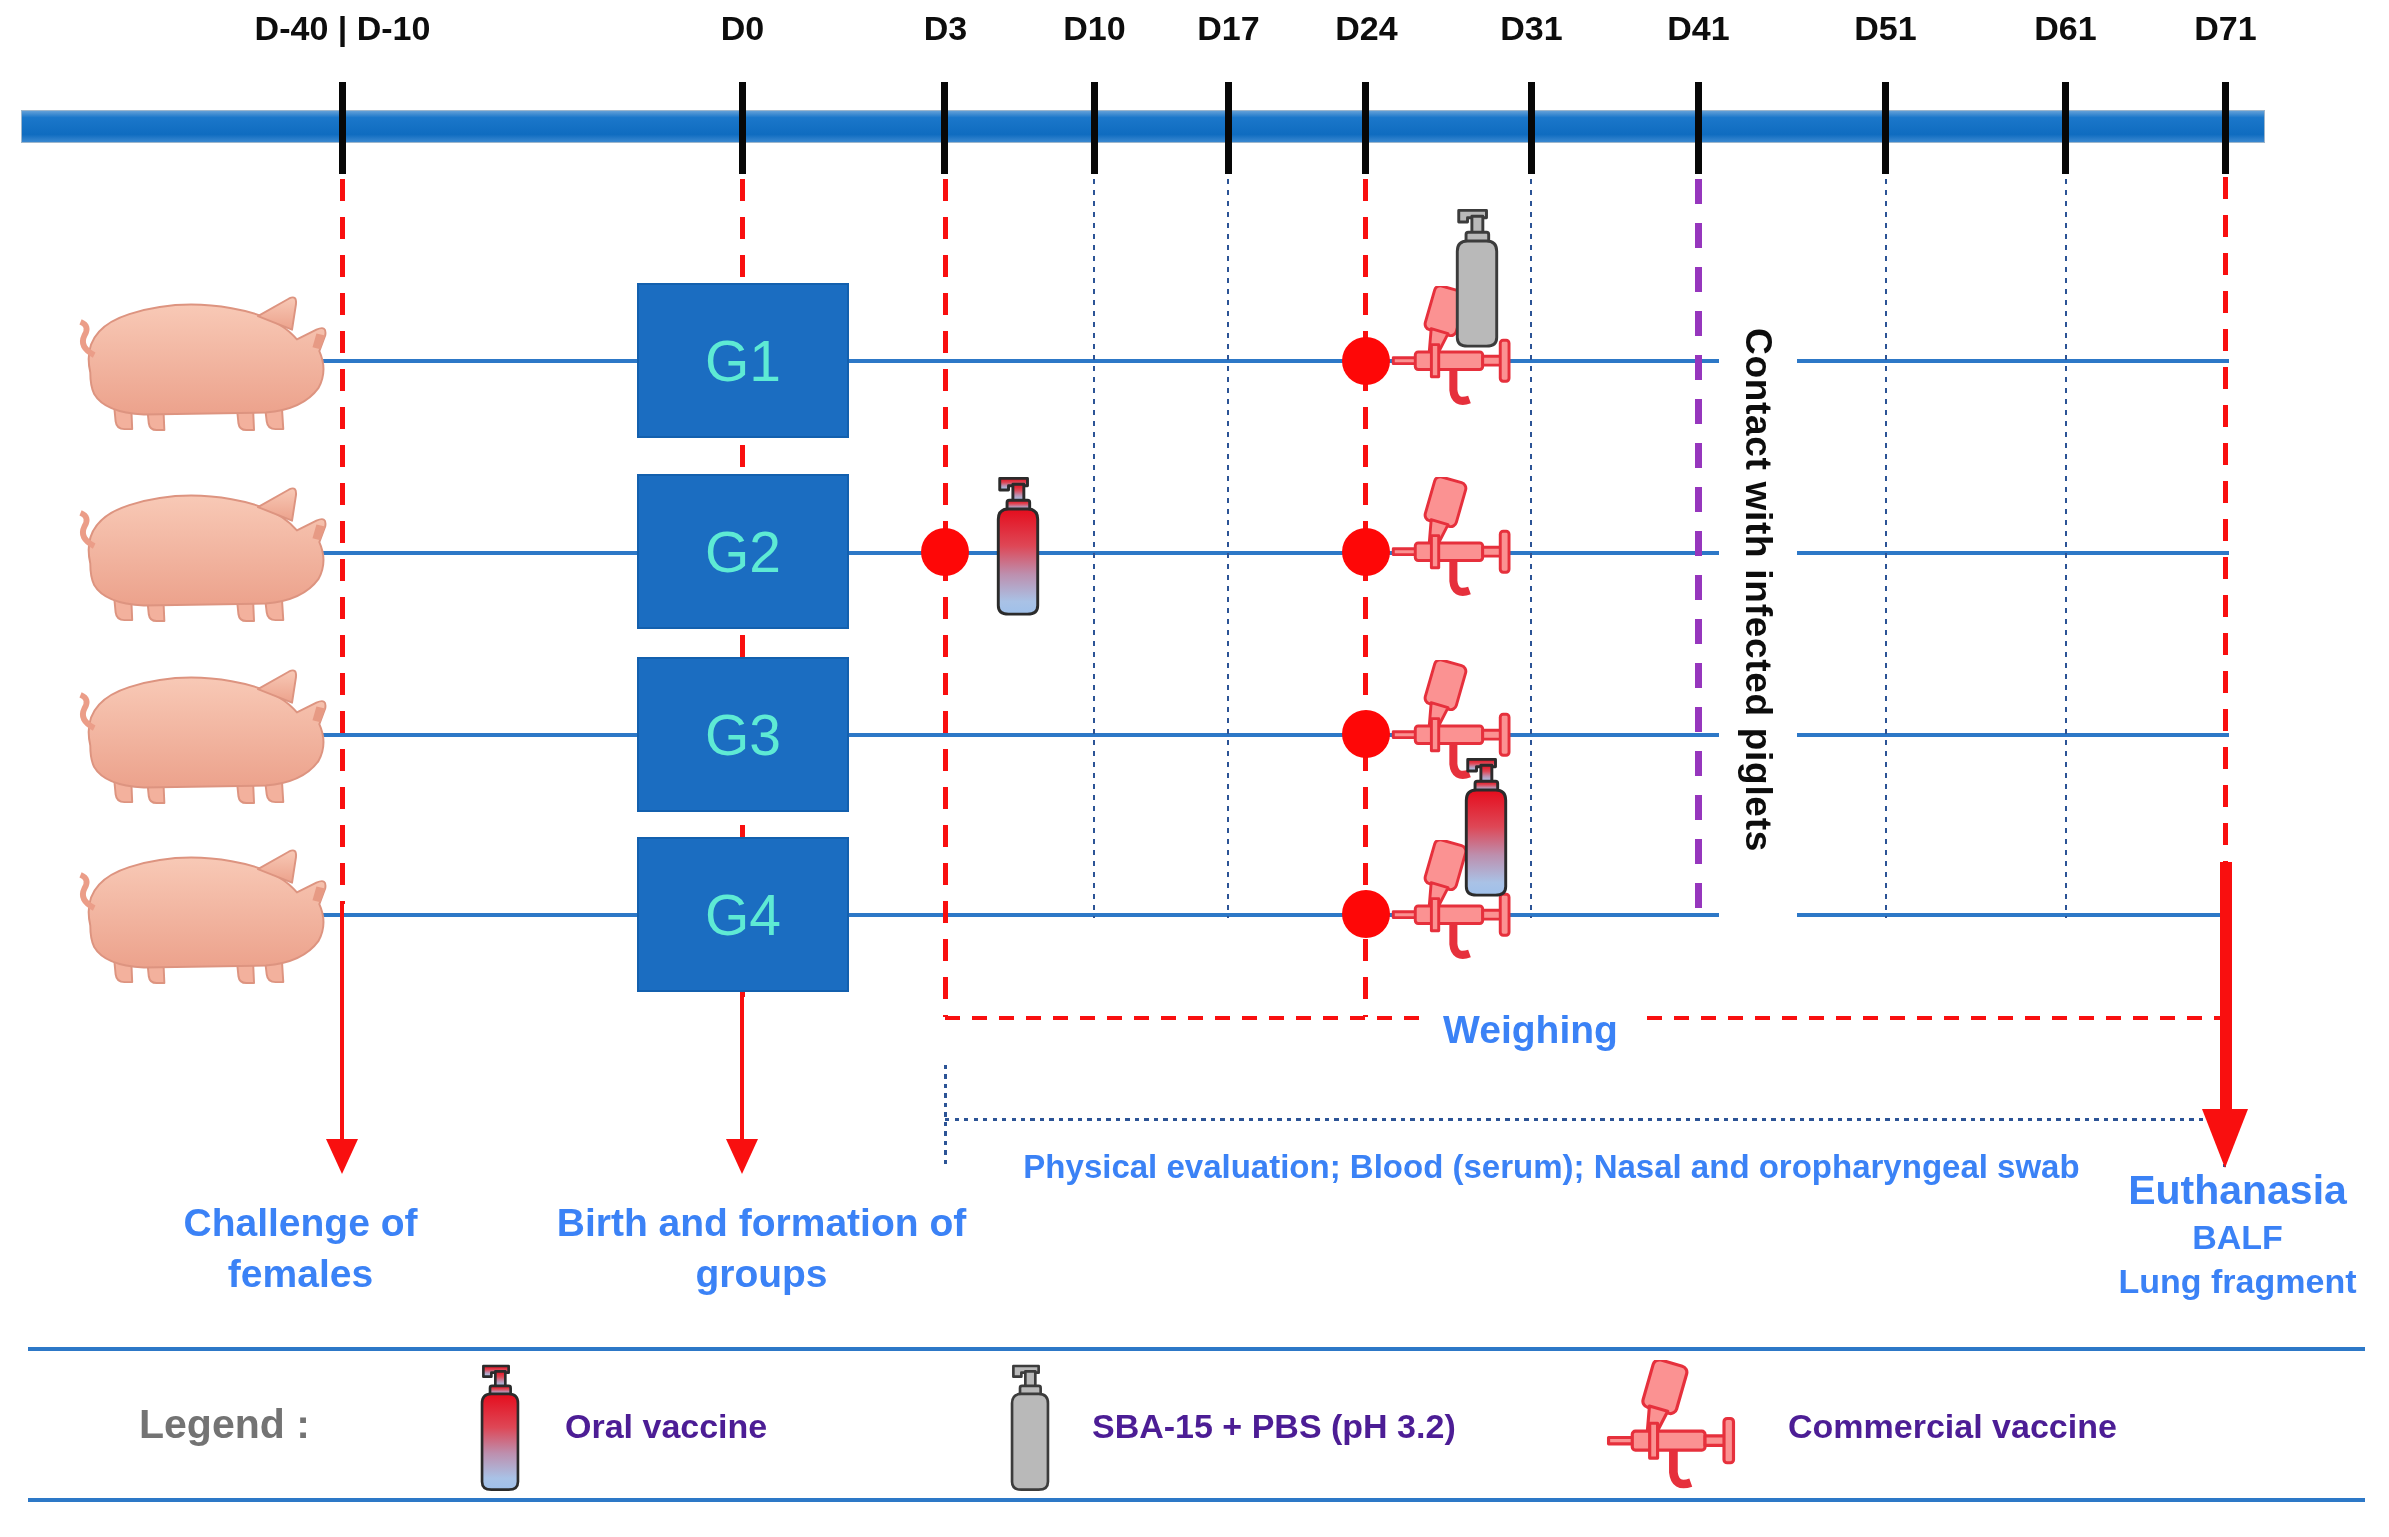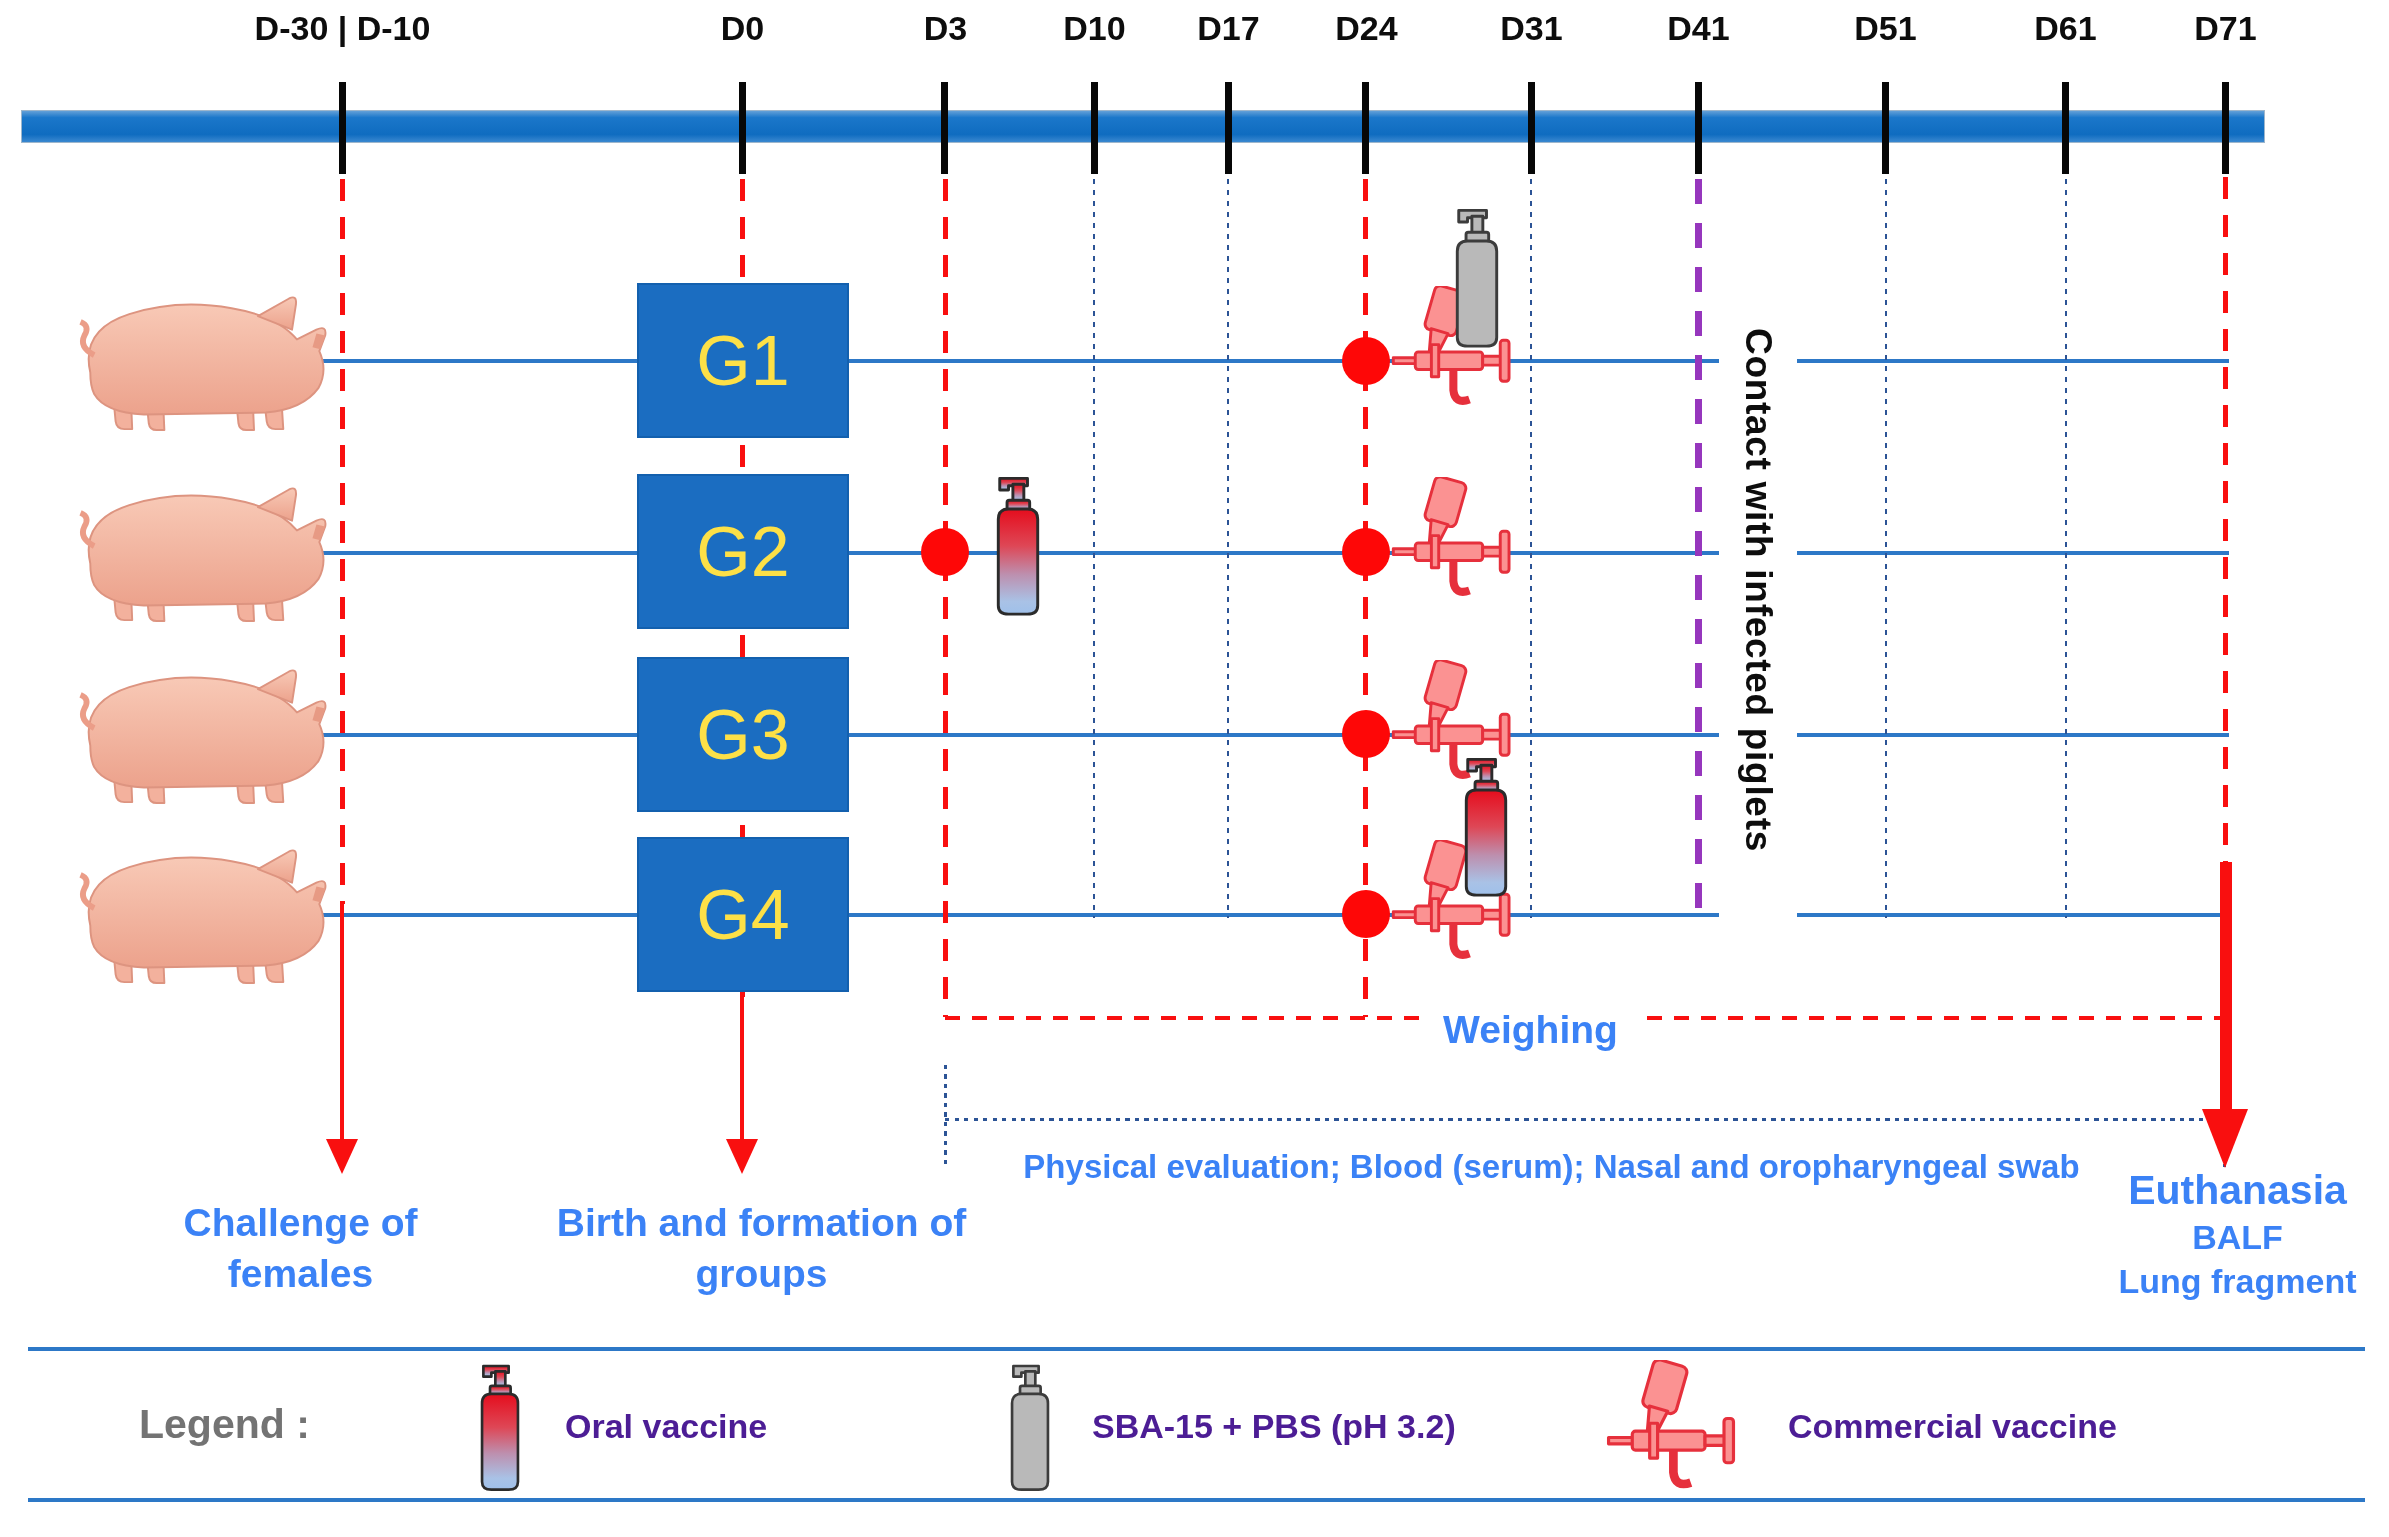"D-30 | D-10" div.tick-label { text: D-30 -> D-40 }
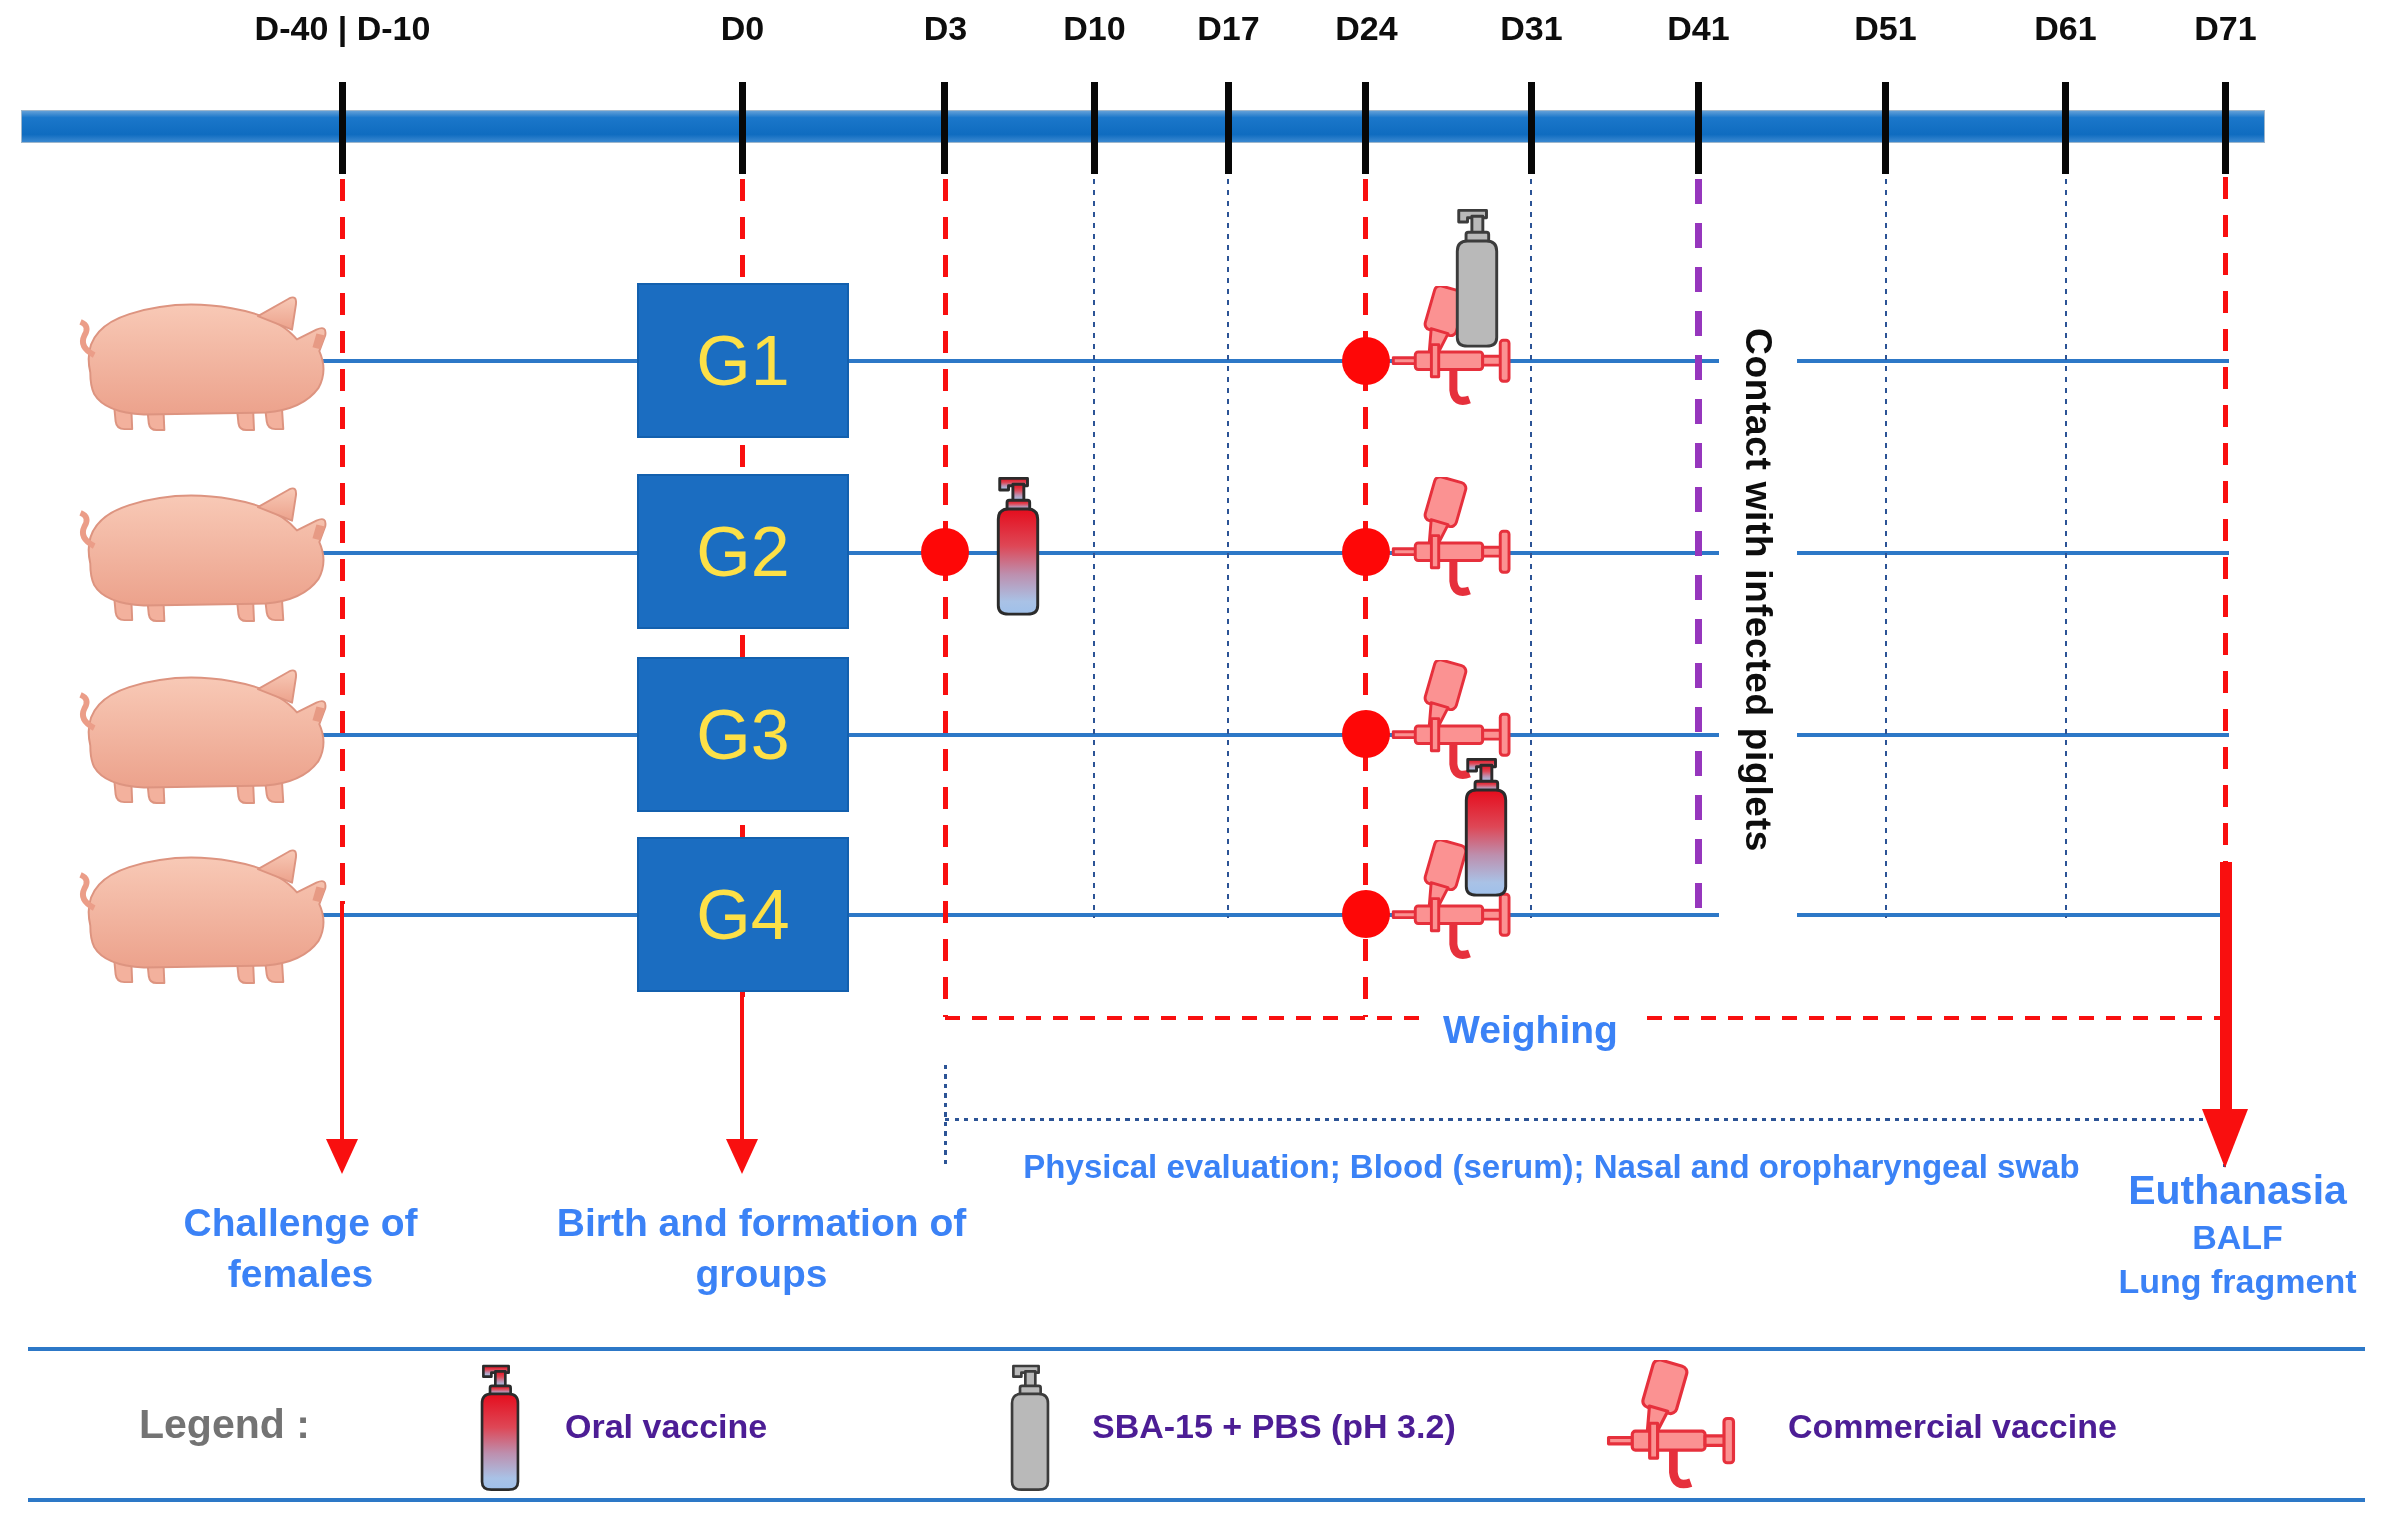"G1" .gbox { color: #fde047 -> #5eead4; font-size: 70px -> 57px }
